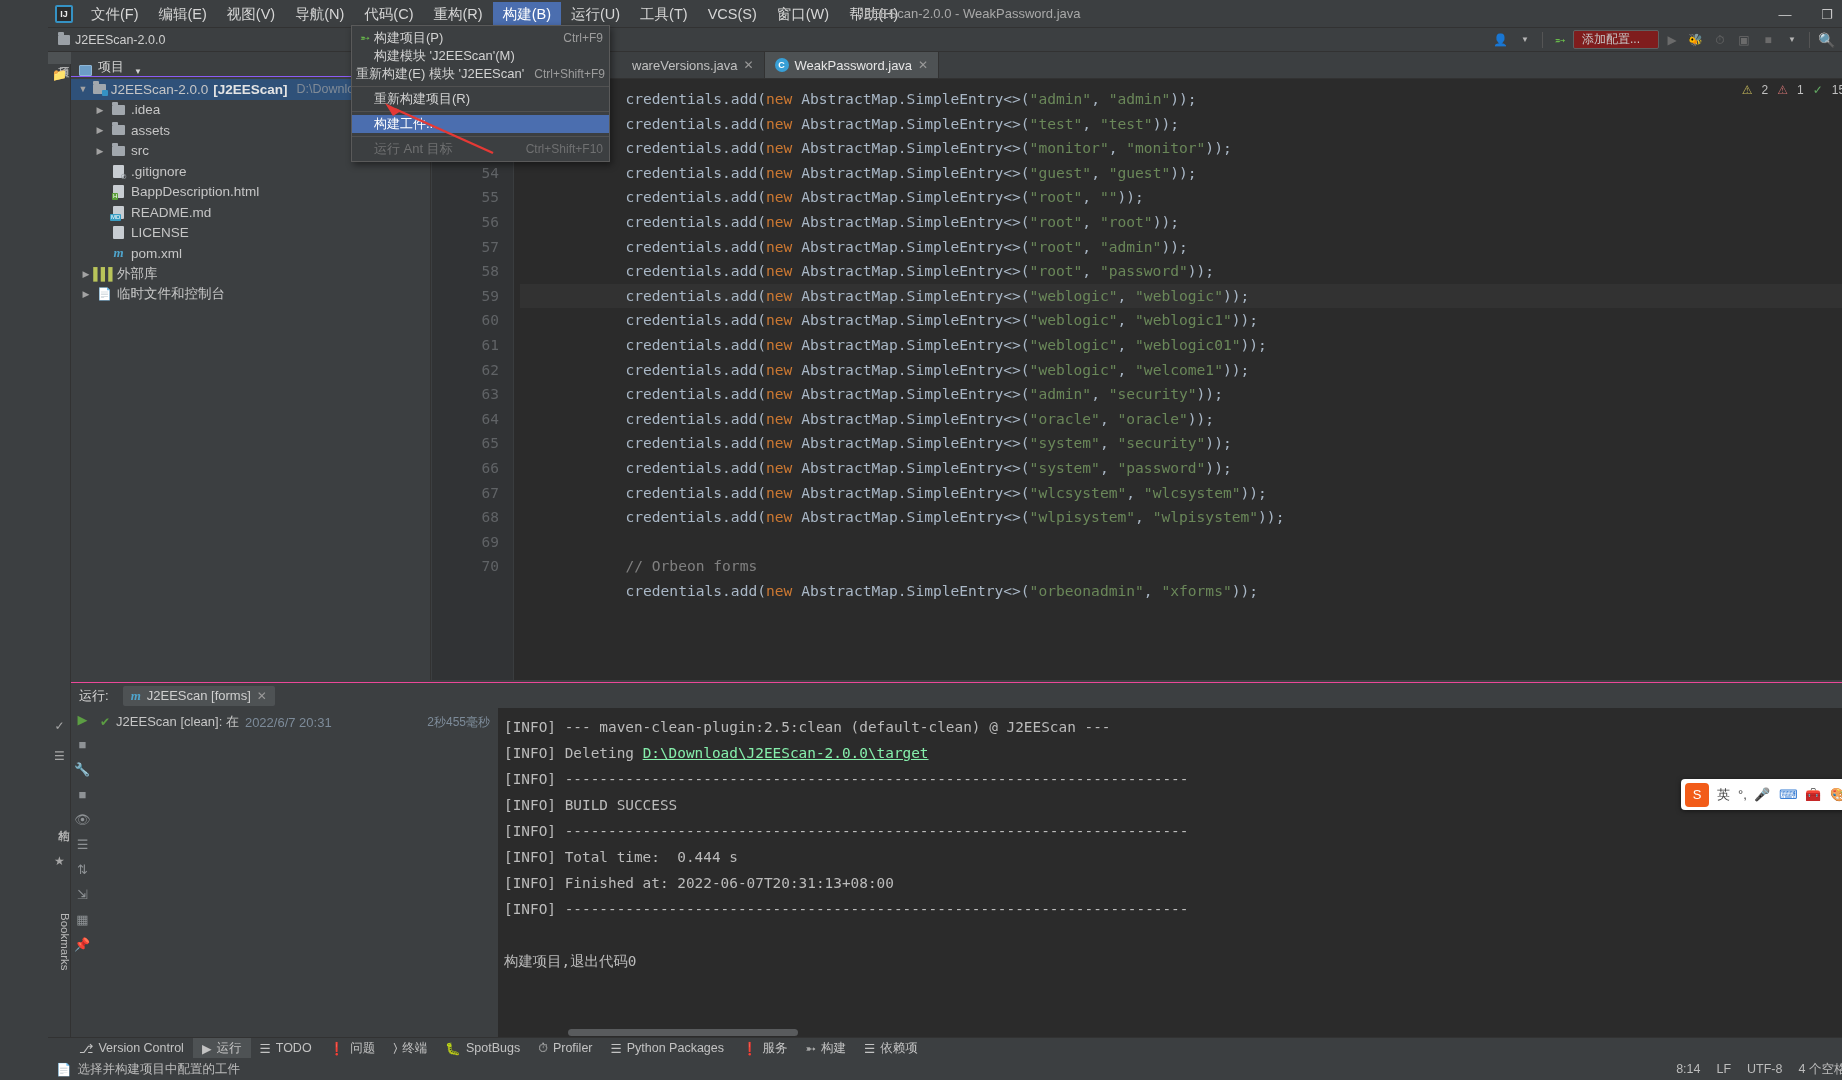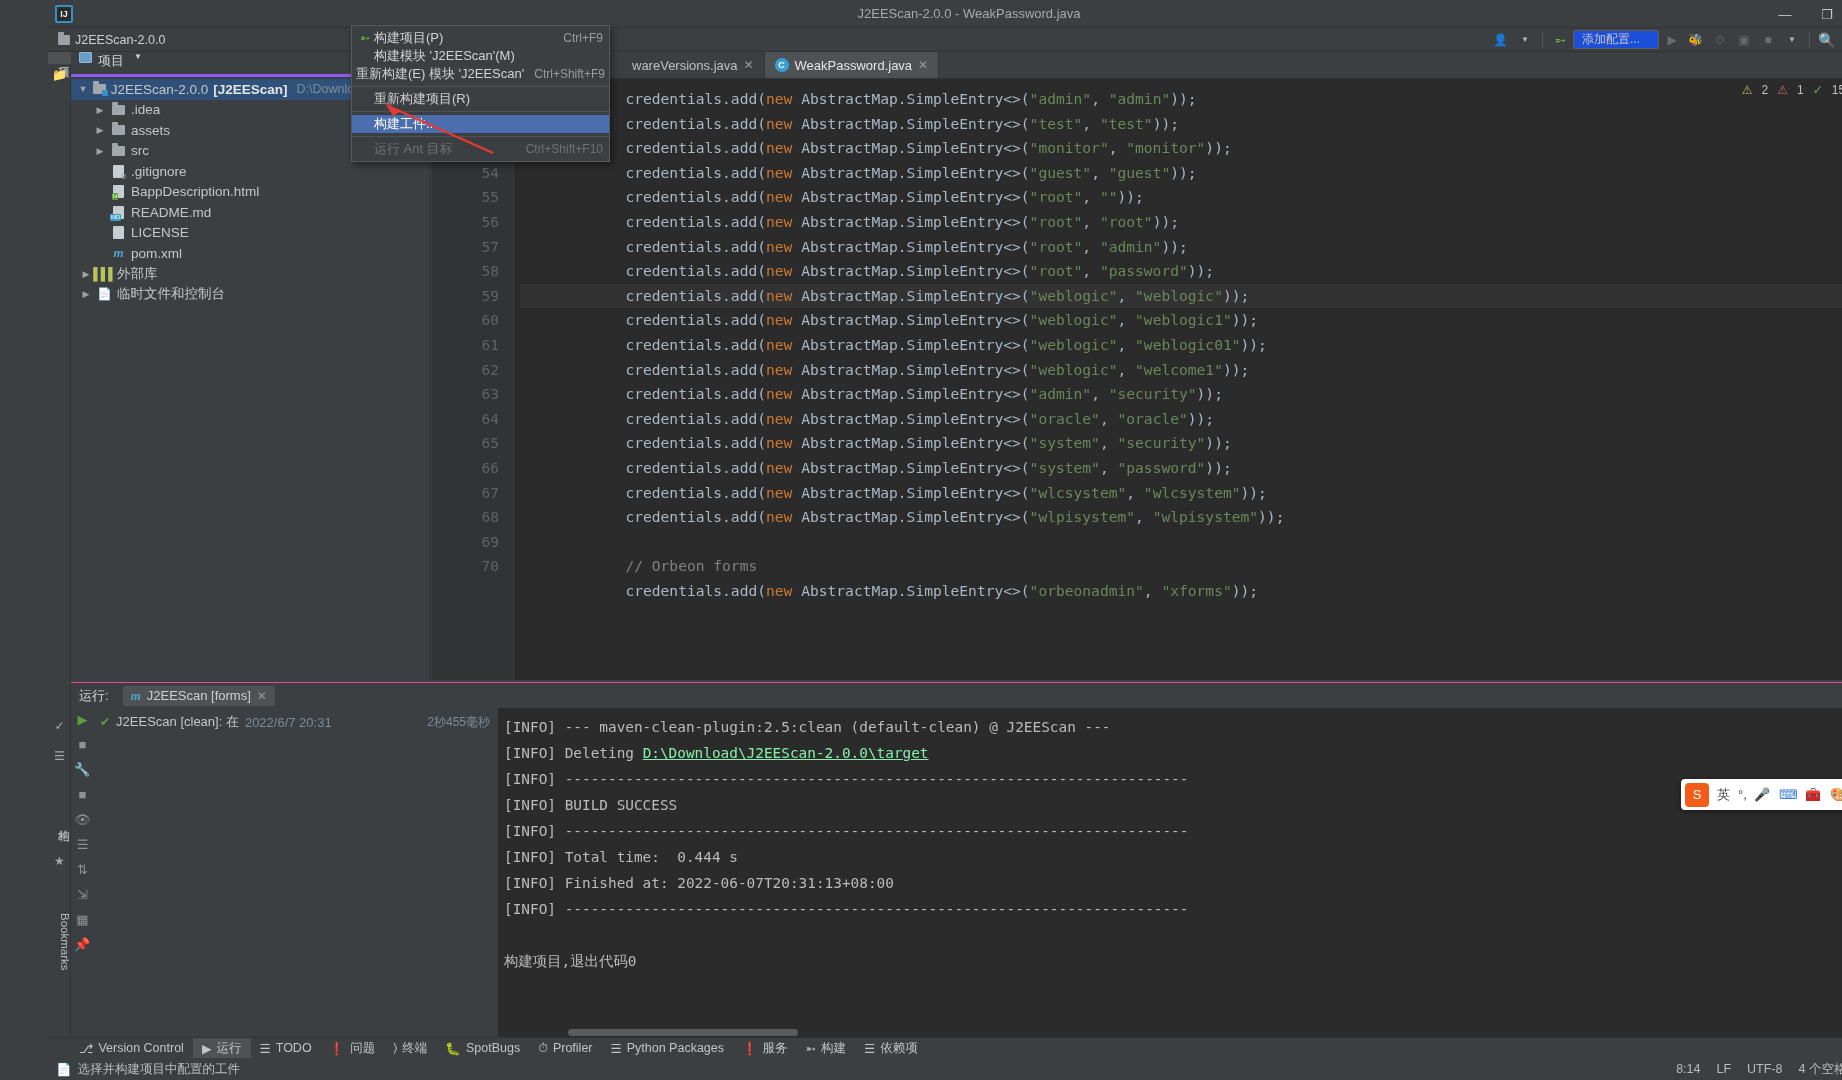"文件(F)" div.menu { html: none -> <div> <div>文件(F)</div> <div>编辑(E)</div> <div>视图(V)</div> <div>导航(N)</div> <div>代码(C)</div> <div>重构(R)</div> <div>构建(B)</div> <div>运行(U)</div> <div>工具(T)</div> <div>VCS(S)</div> <div>窗口(W)</div> <div>帮助(H)</div> </div> }
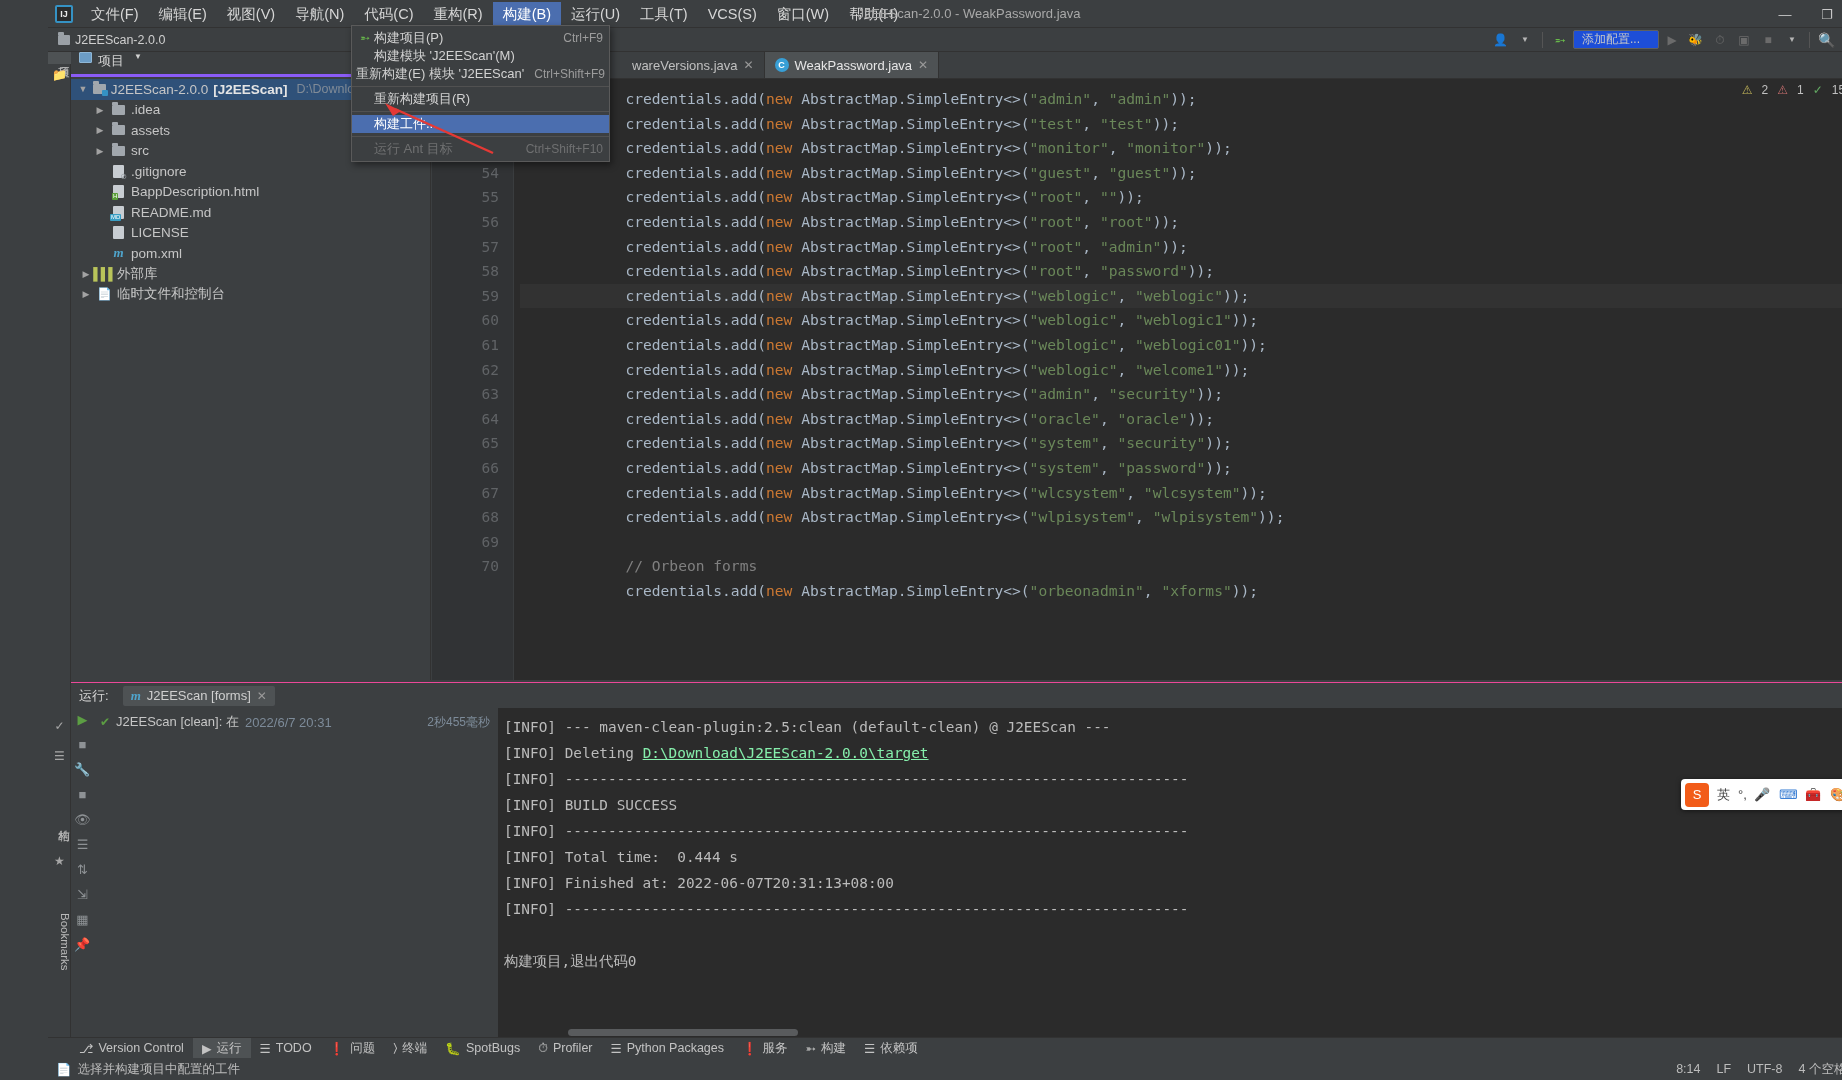"添加配置..." .cfgbox { background: #1d4ed8 -> #7f1d1d }
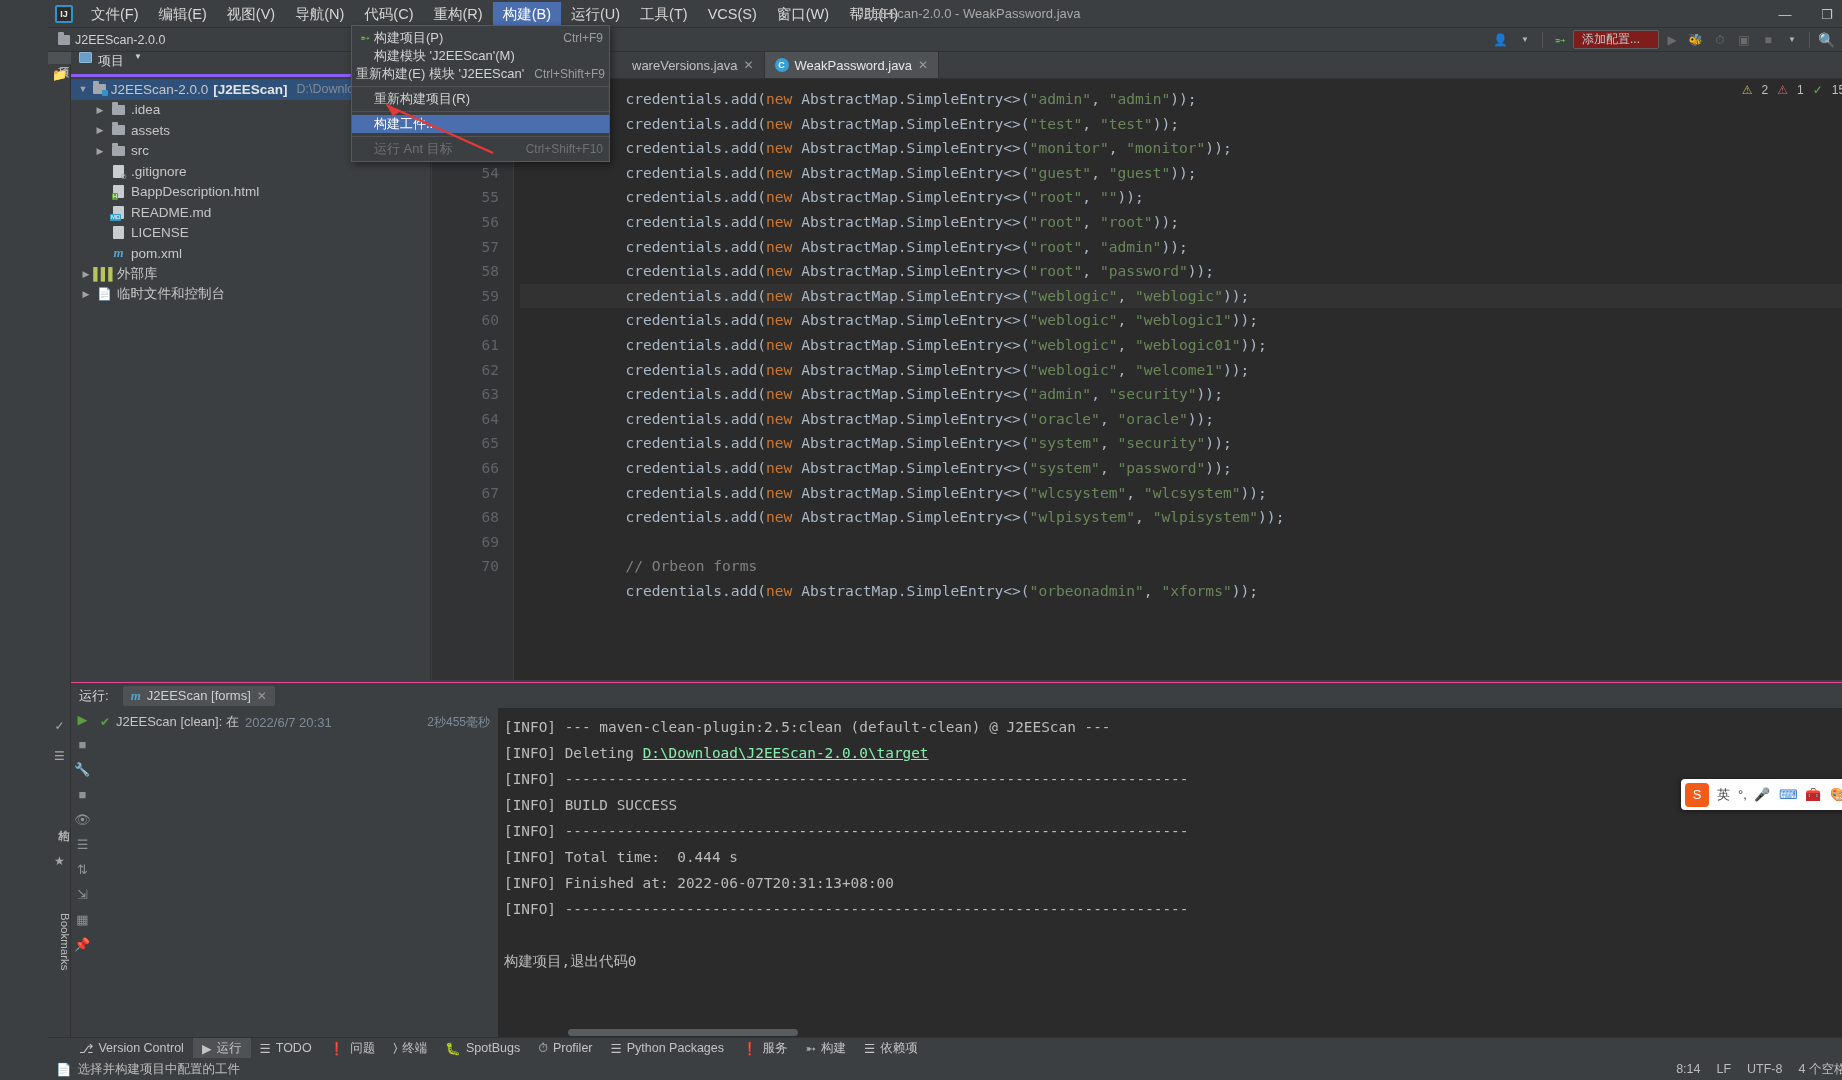"项目" .pp-header { align-items: flex-start -> flex-end; border-bottom: 3px solid #8b5cf6 -> 1px solid #8b5cf6 }
